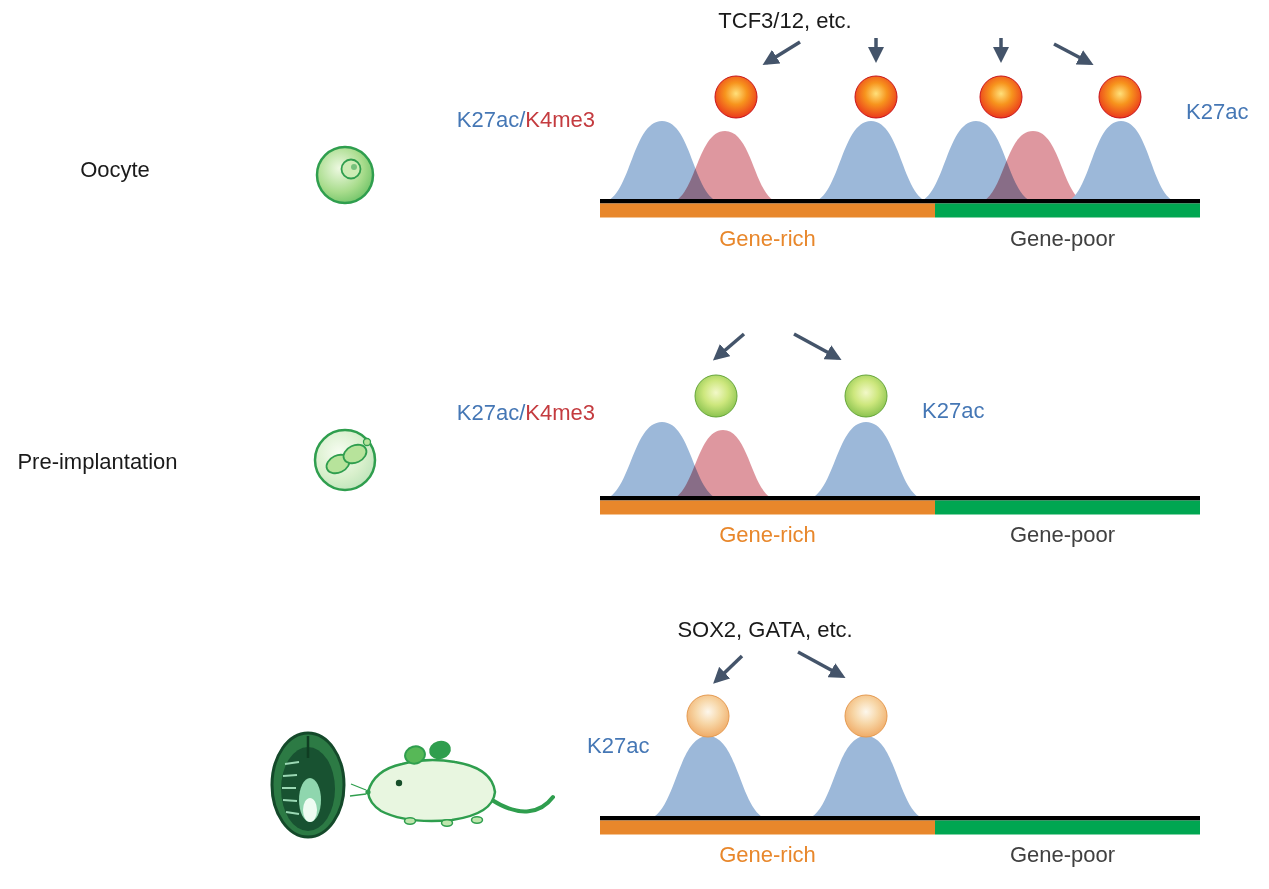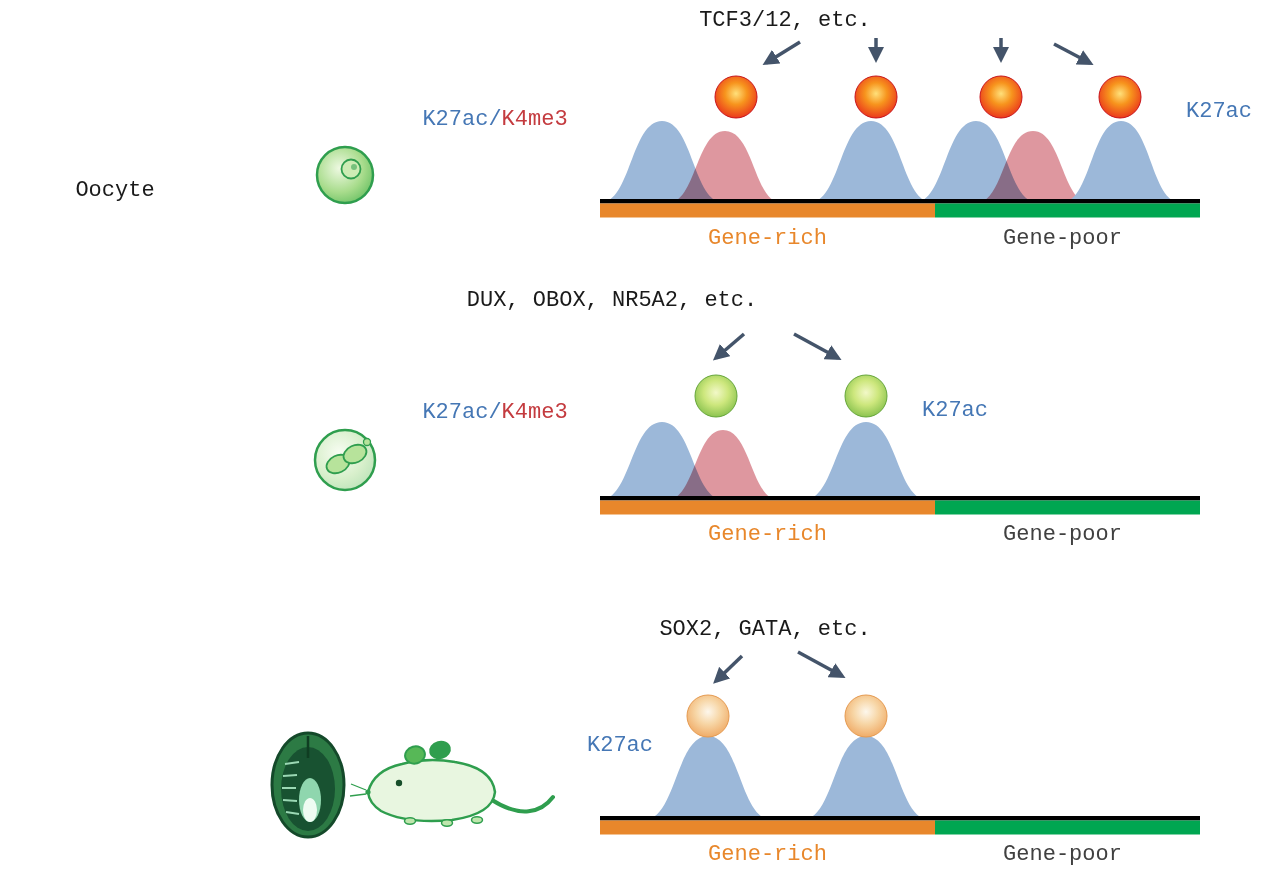"TCF3/12, etc." .canvas { font-family: Liberation Mono, monospace -> Liberation Sans, sans-serif }
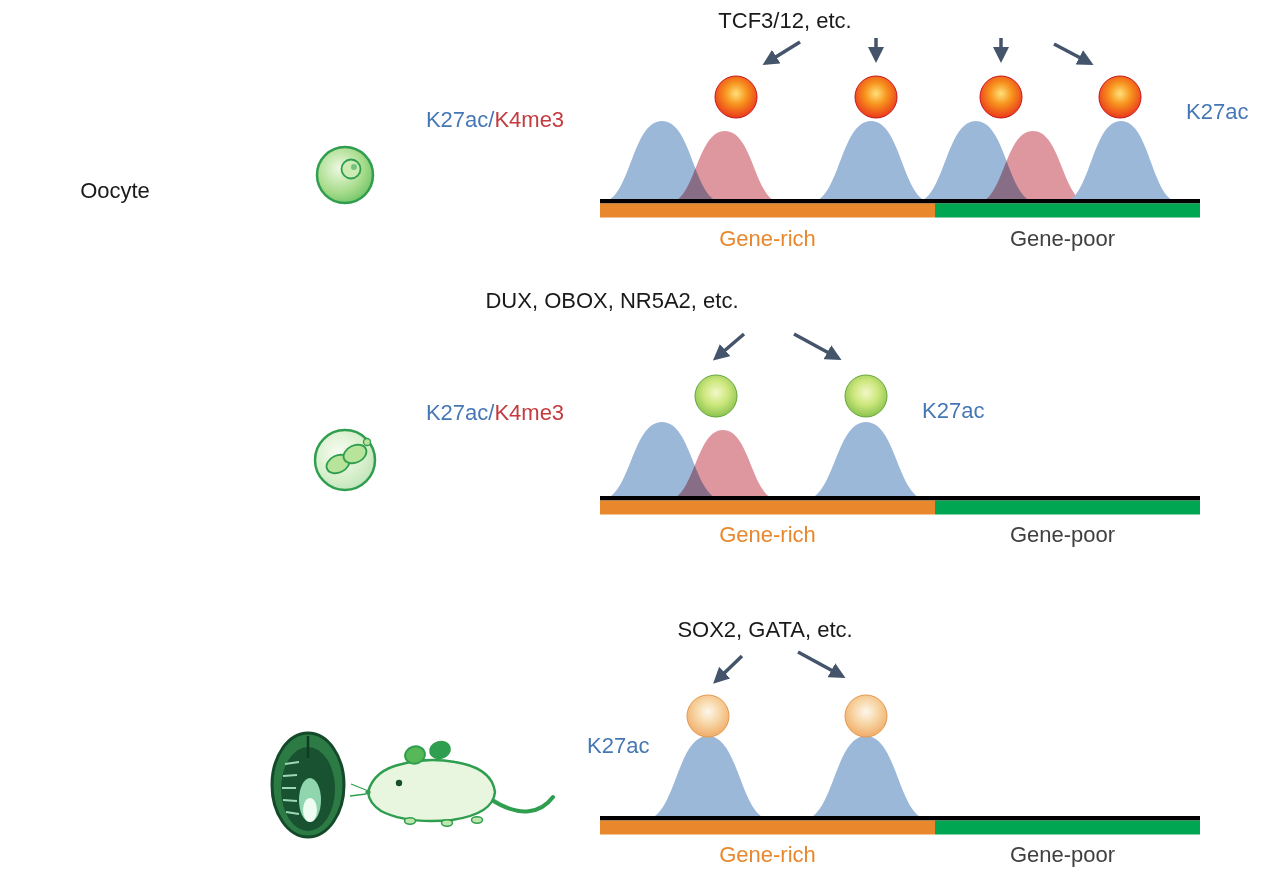"K27ac/K4me3" .right { text-align: center -> right }
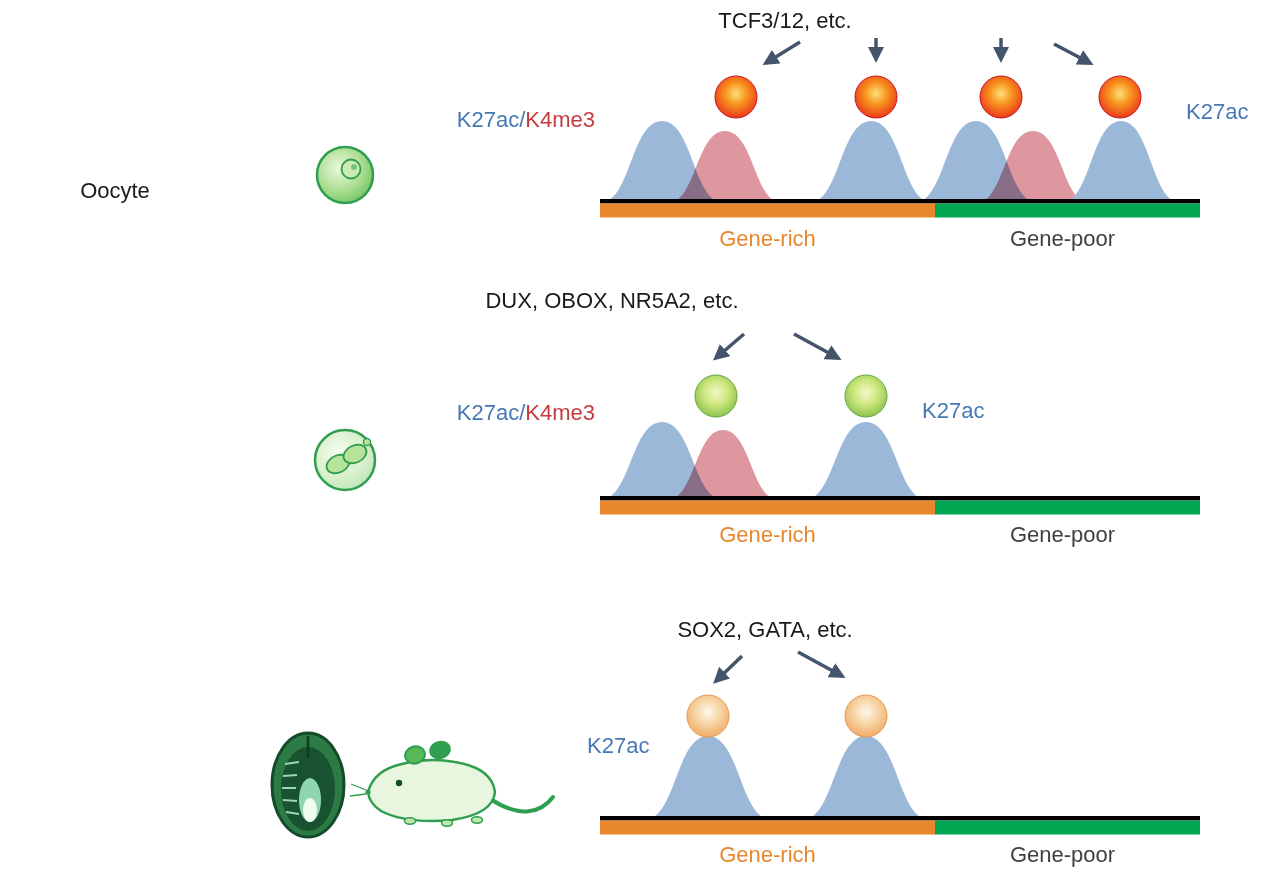"Oocyte" div.lbl { top: 178px -> 157px }
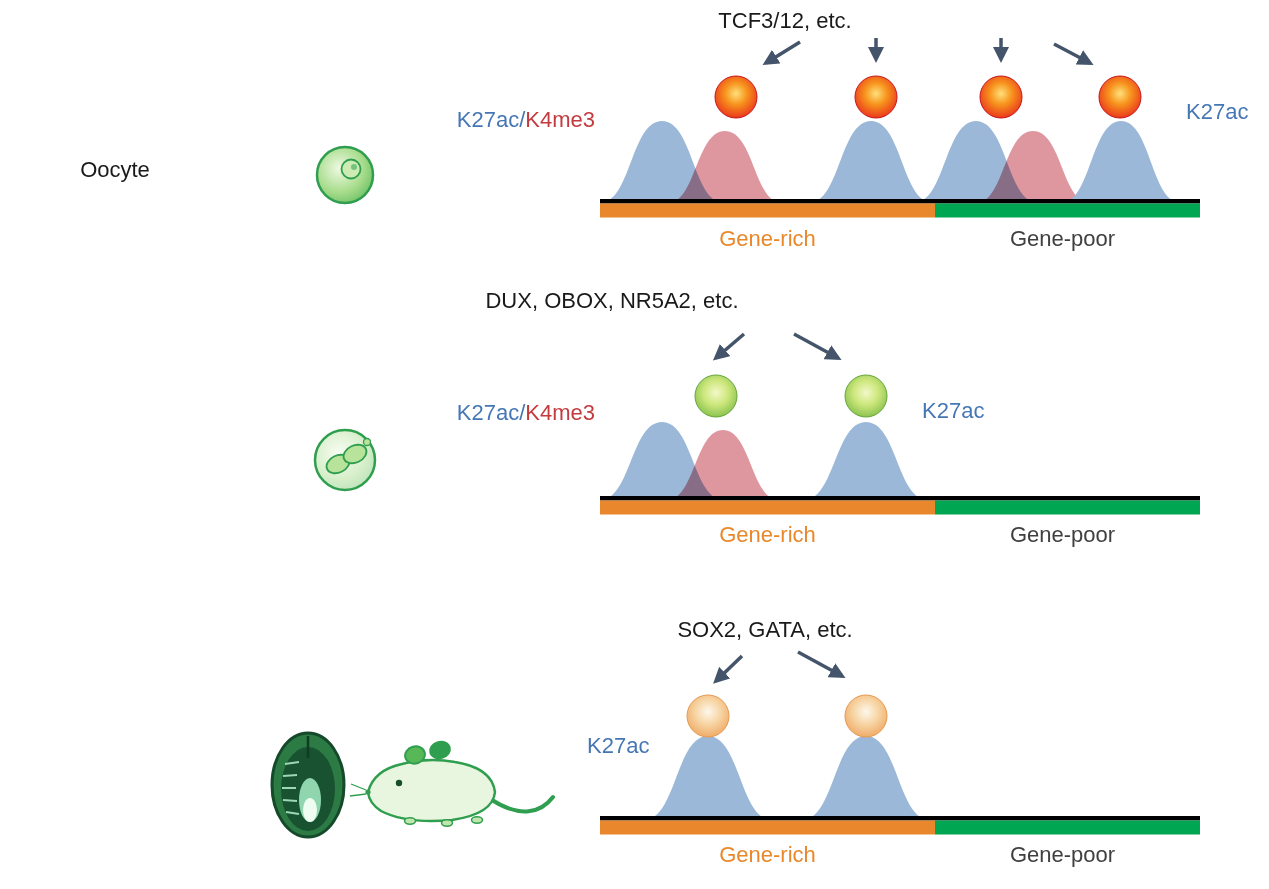"DUX, OBOX, NR5A2, etc." div.lbl { html: <div>DUX, OBOX, NR5A2, etc.</div> -> none }
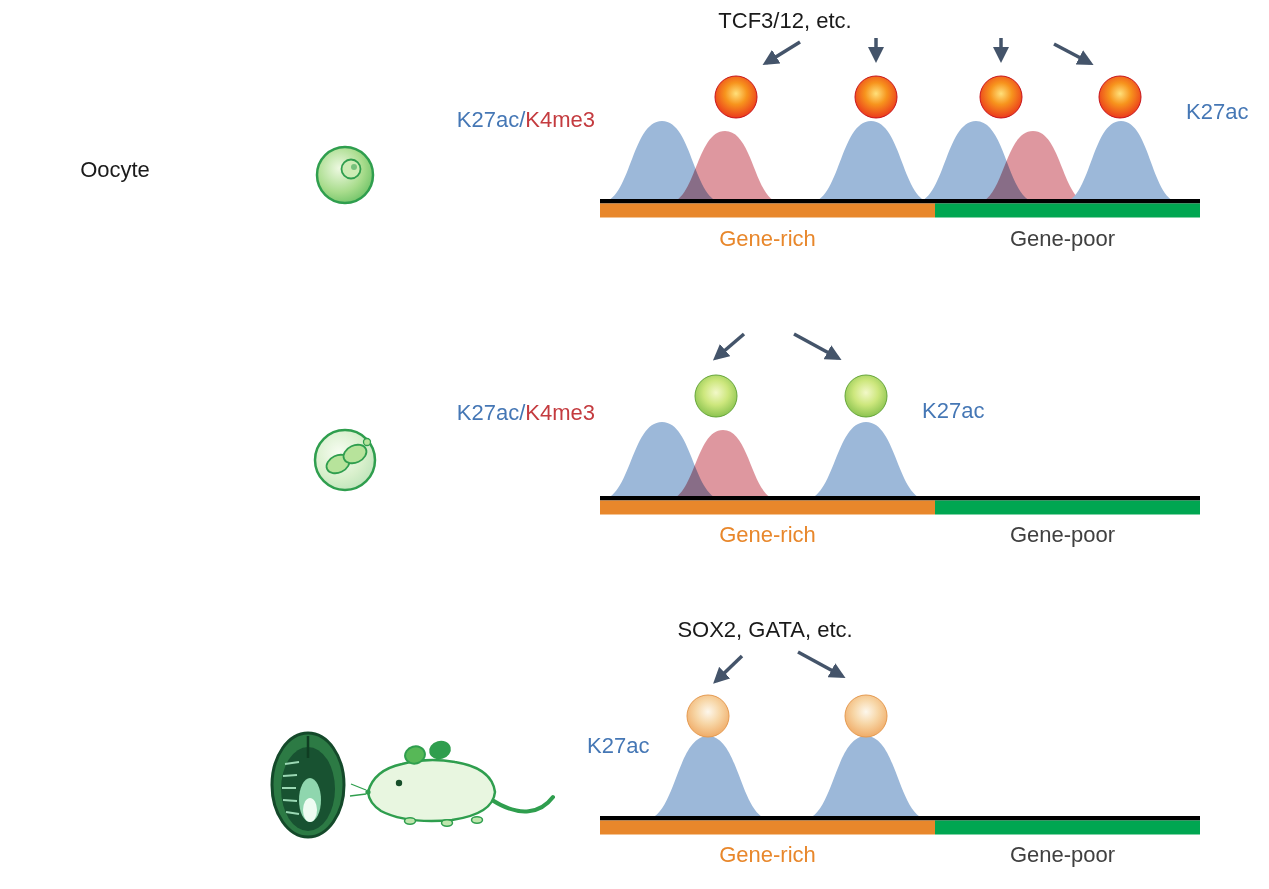"Pre-implantation" div.lbl { html: none -> <div>Pre-implantation</div> }
